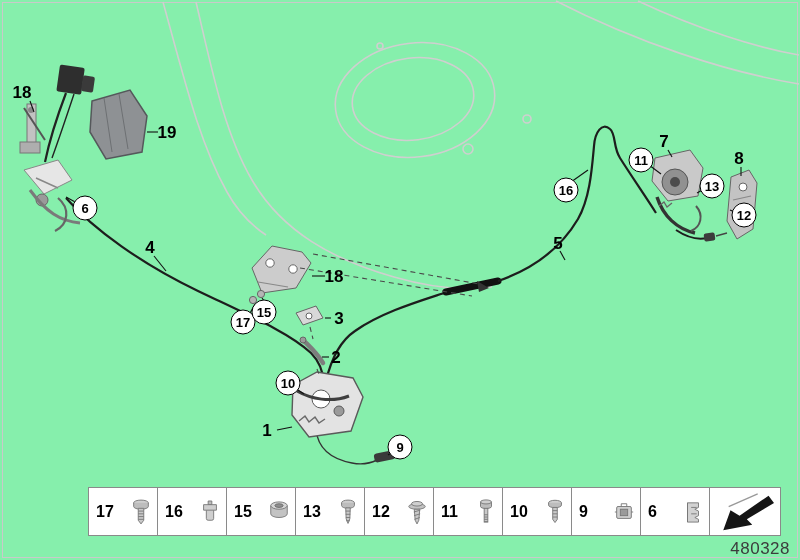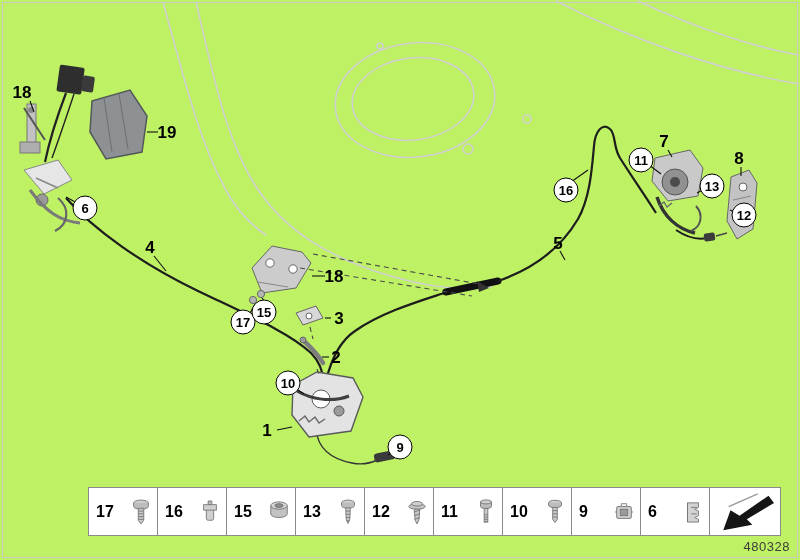"18" .page { background: #bef264 -> #86efac }
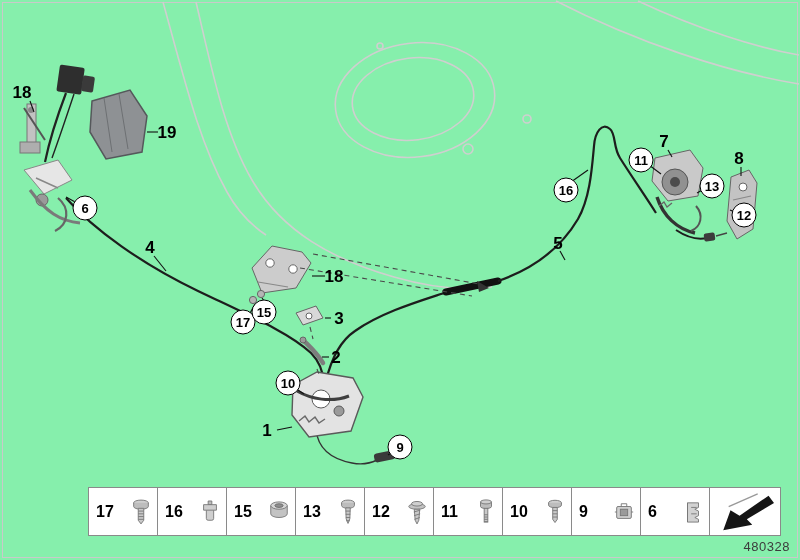"480328" .partnum { font-size: 13px -> 17px }
